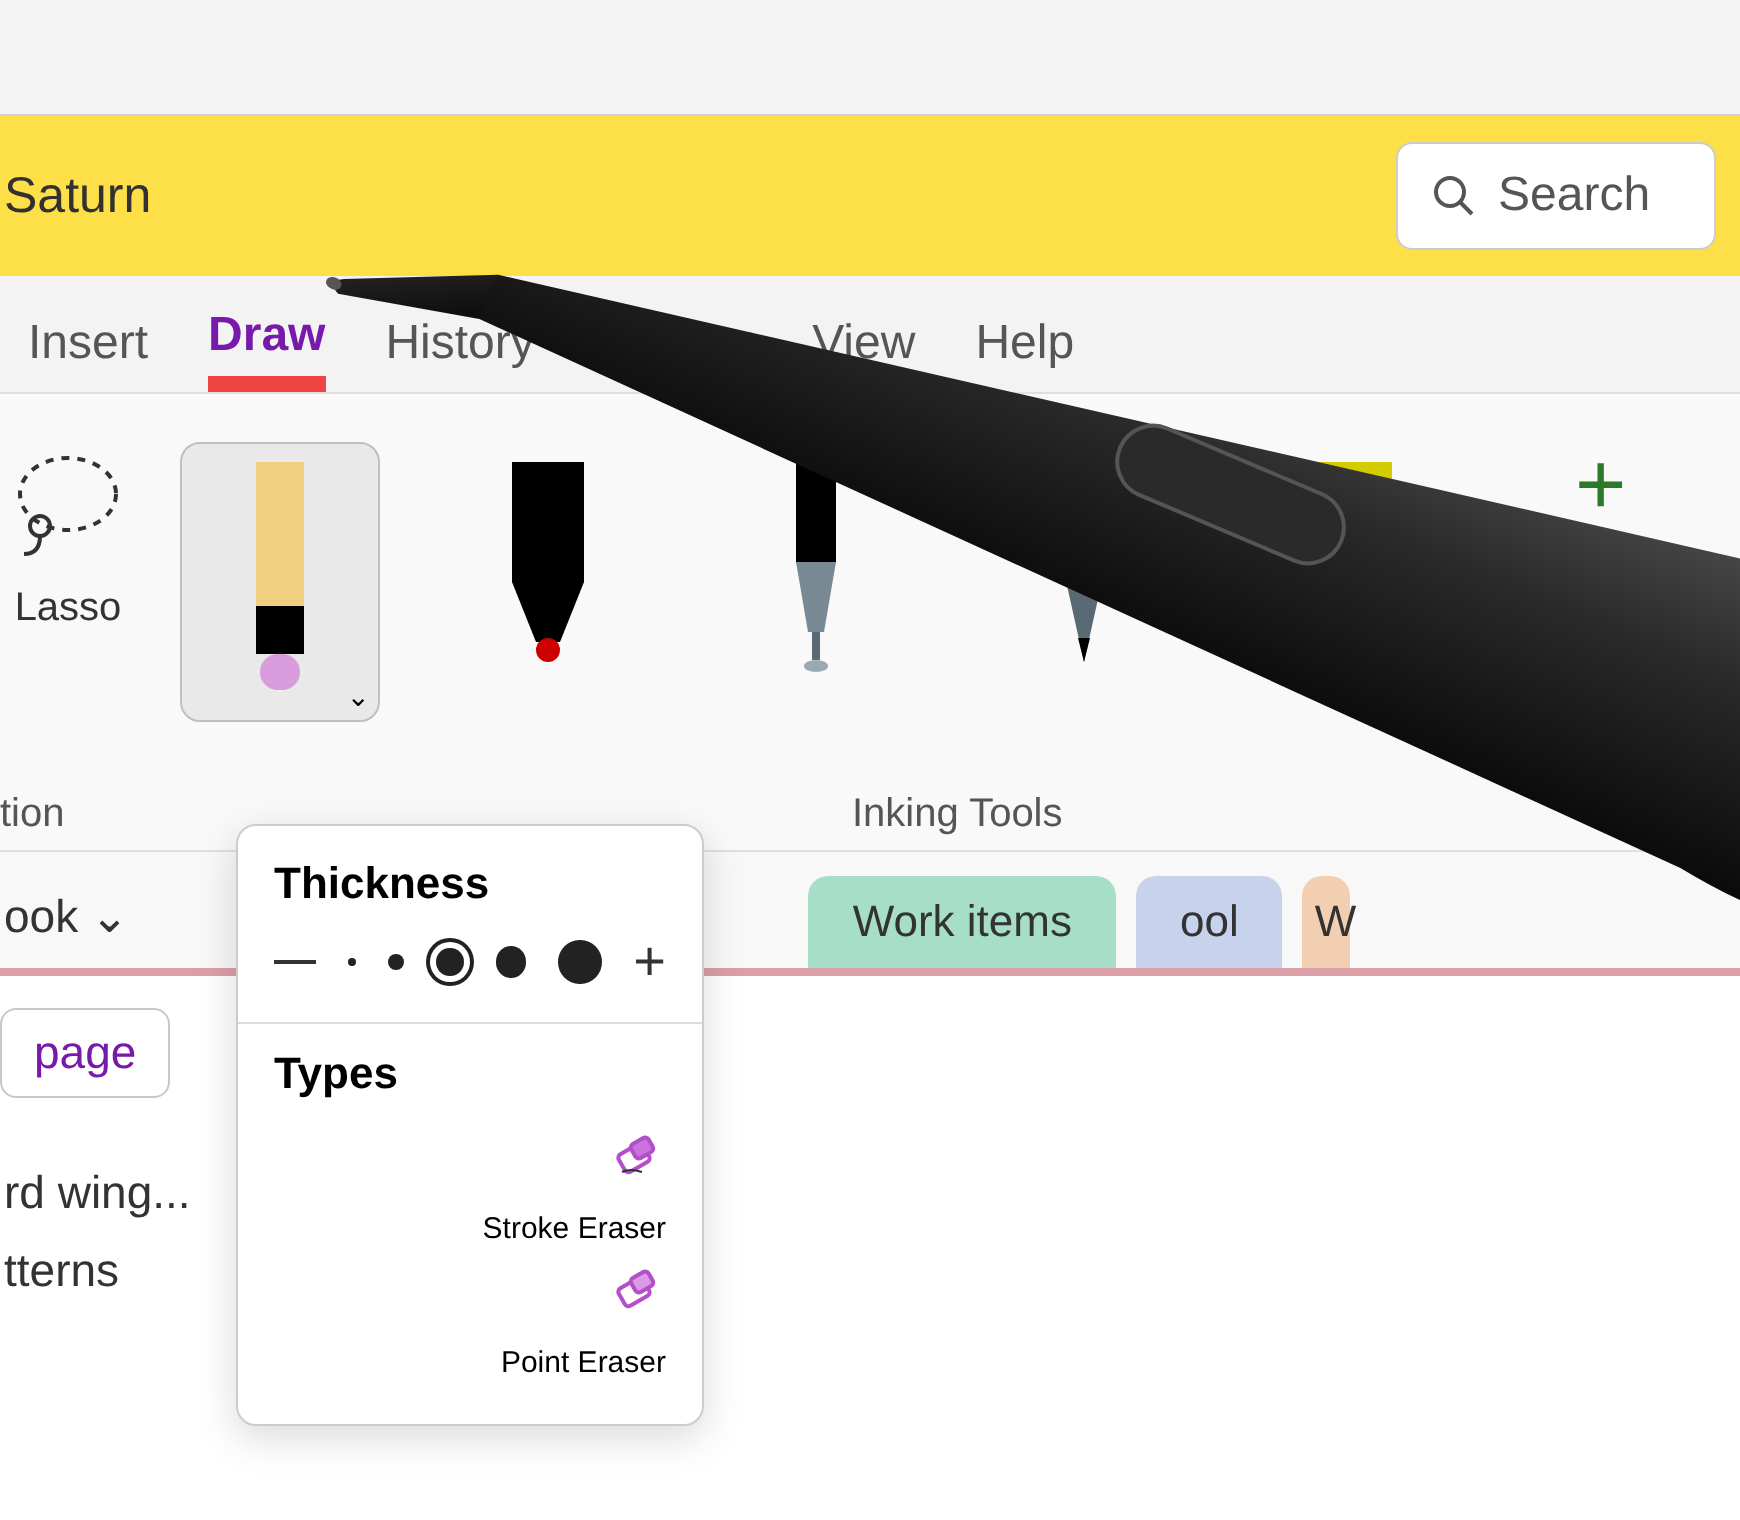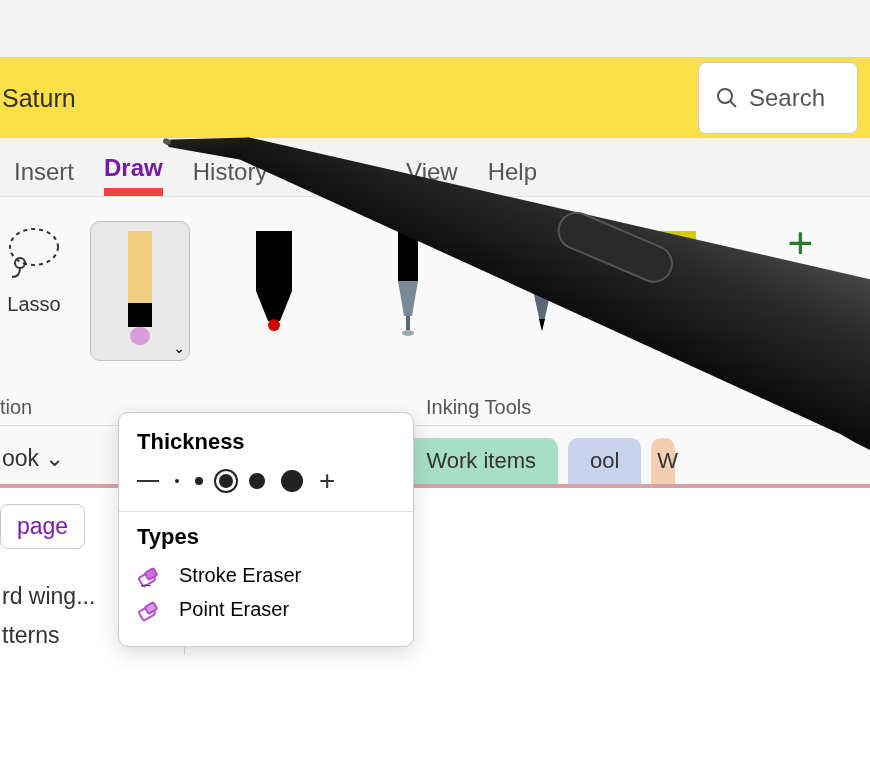"Search" .search-pill { height: 72px -> 54px }
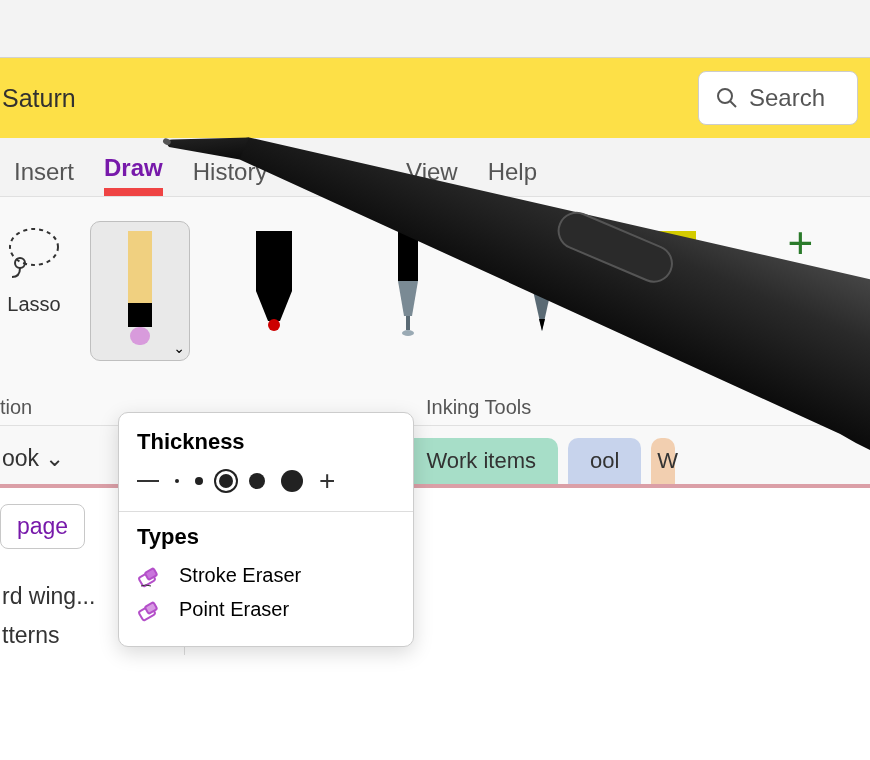"Thickness" .popup { width: 296px -> 234px }
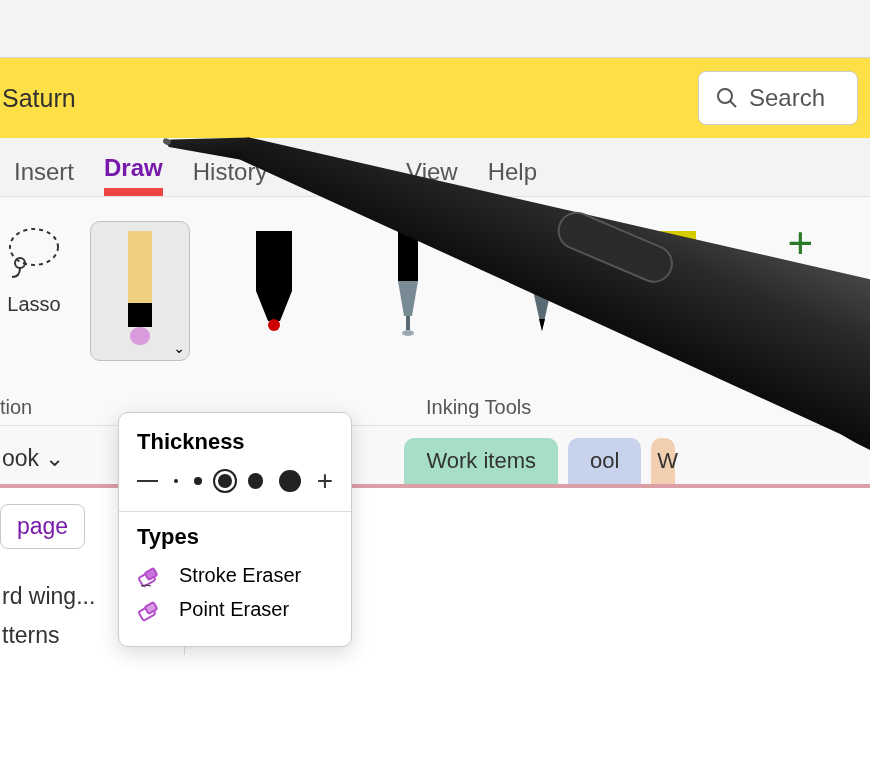"Stroke Eraser" .type-row { align-items: flex-start -> flex-end; flex-direction: none -> column; font-size: 20px -> 15px }
